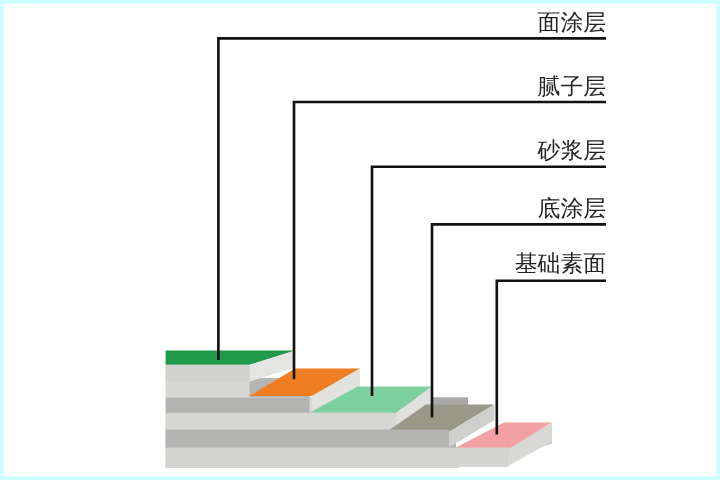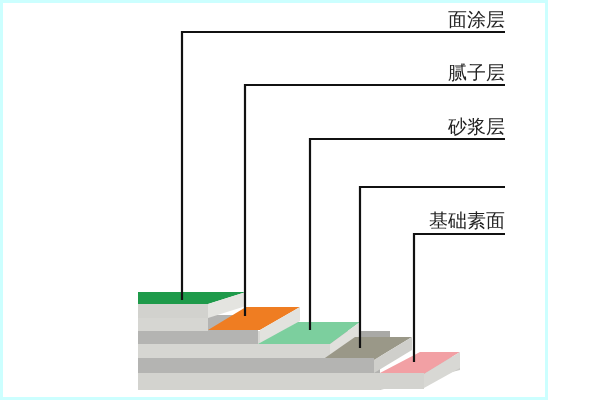"面涂层" .frame { width: 548px -> 600px }
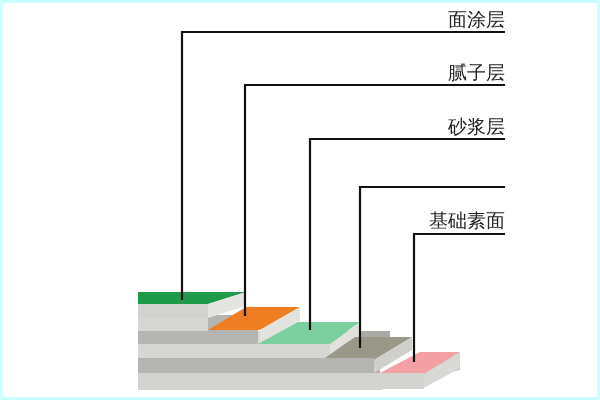"底涂层" span.label { html: none -> <span>底涂层</span> }
